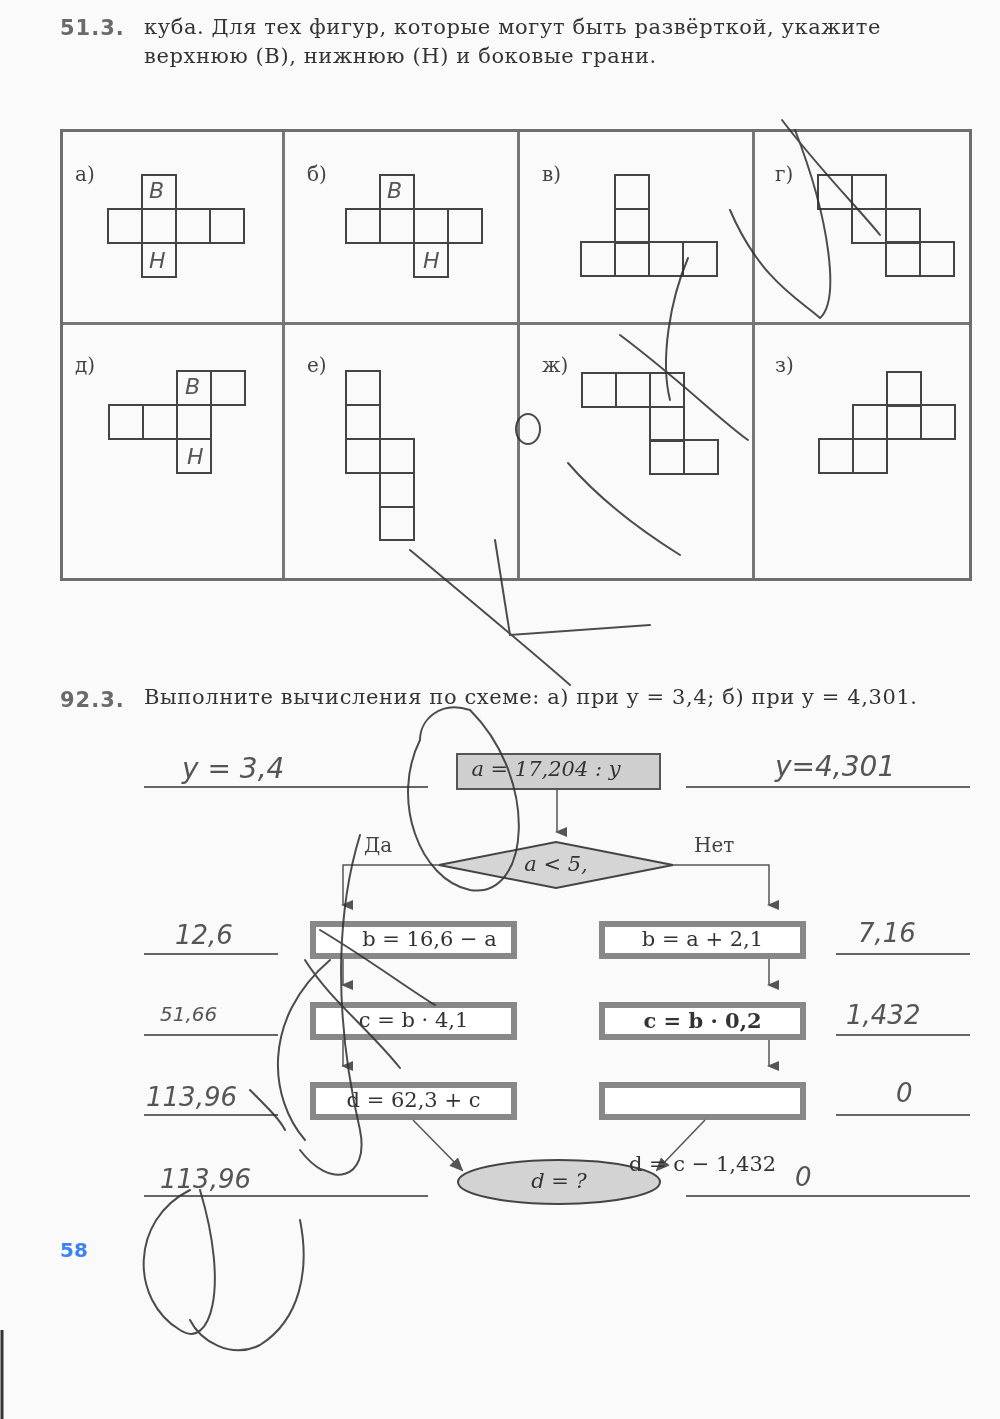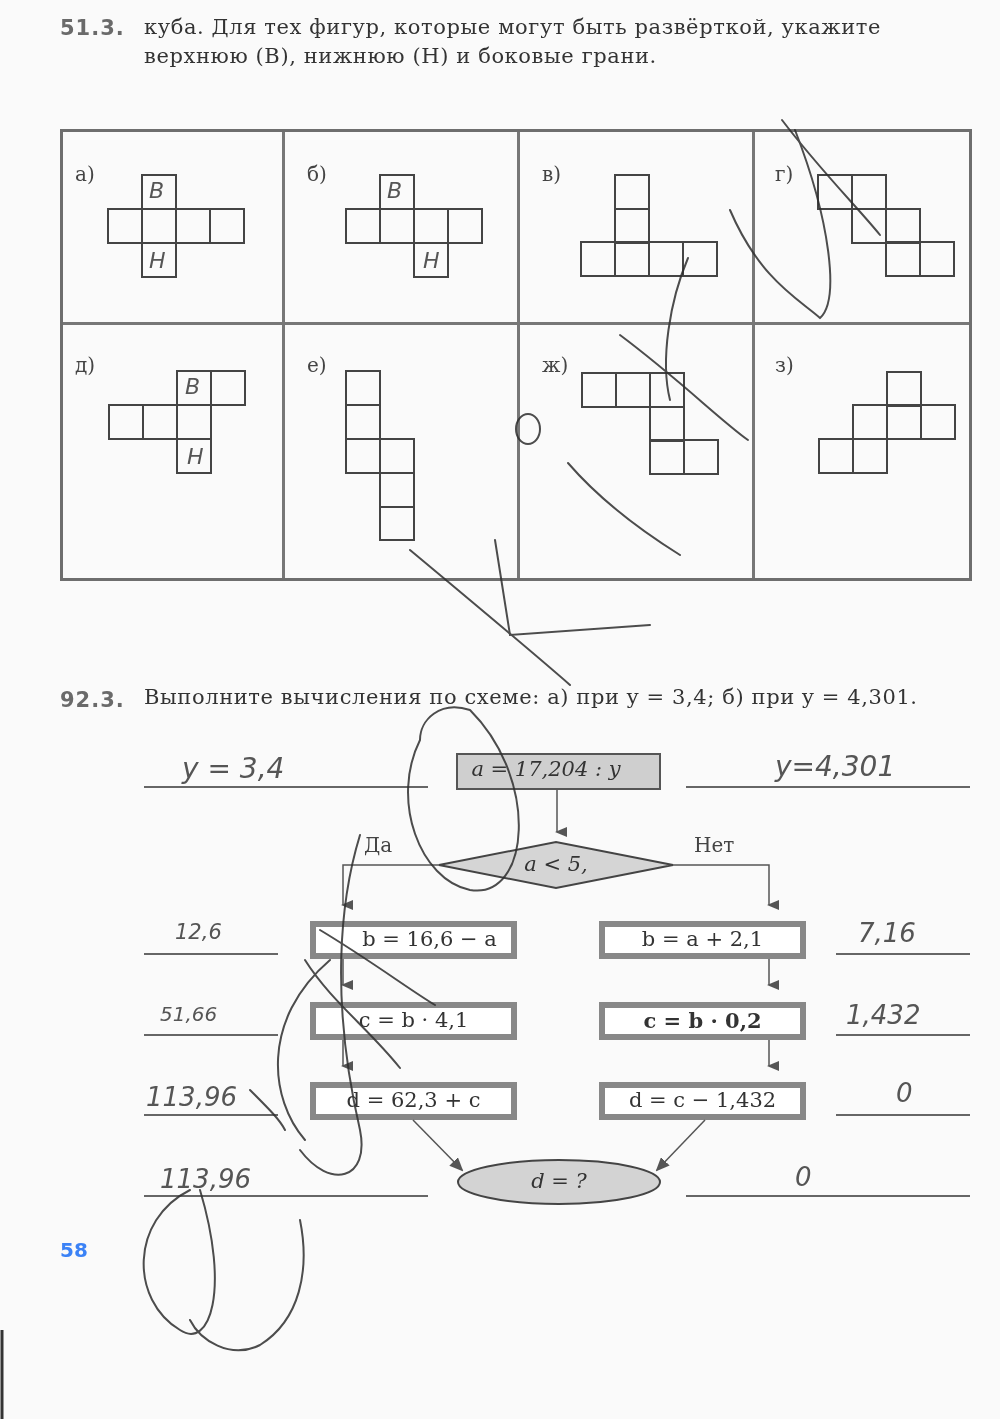"12,6" div.abs { font-size: 21px -> 26px }
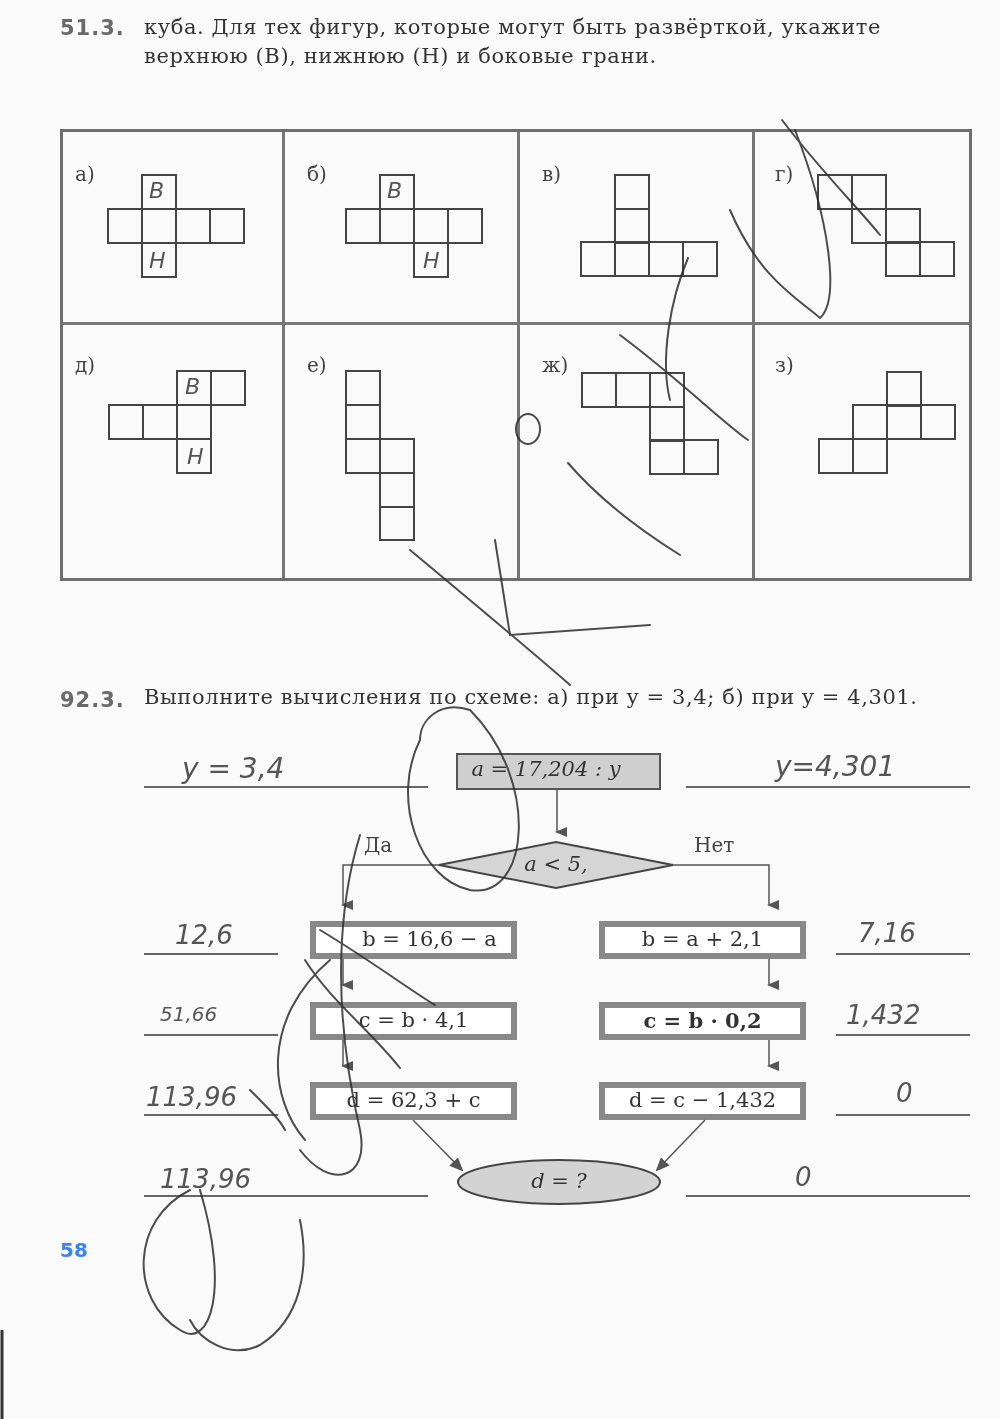"d = c − 1,432" div.abs { top: 1088px -> 1152px }
